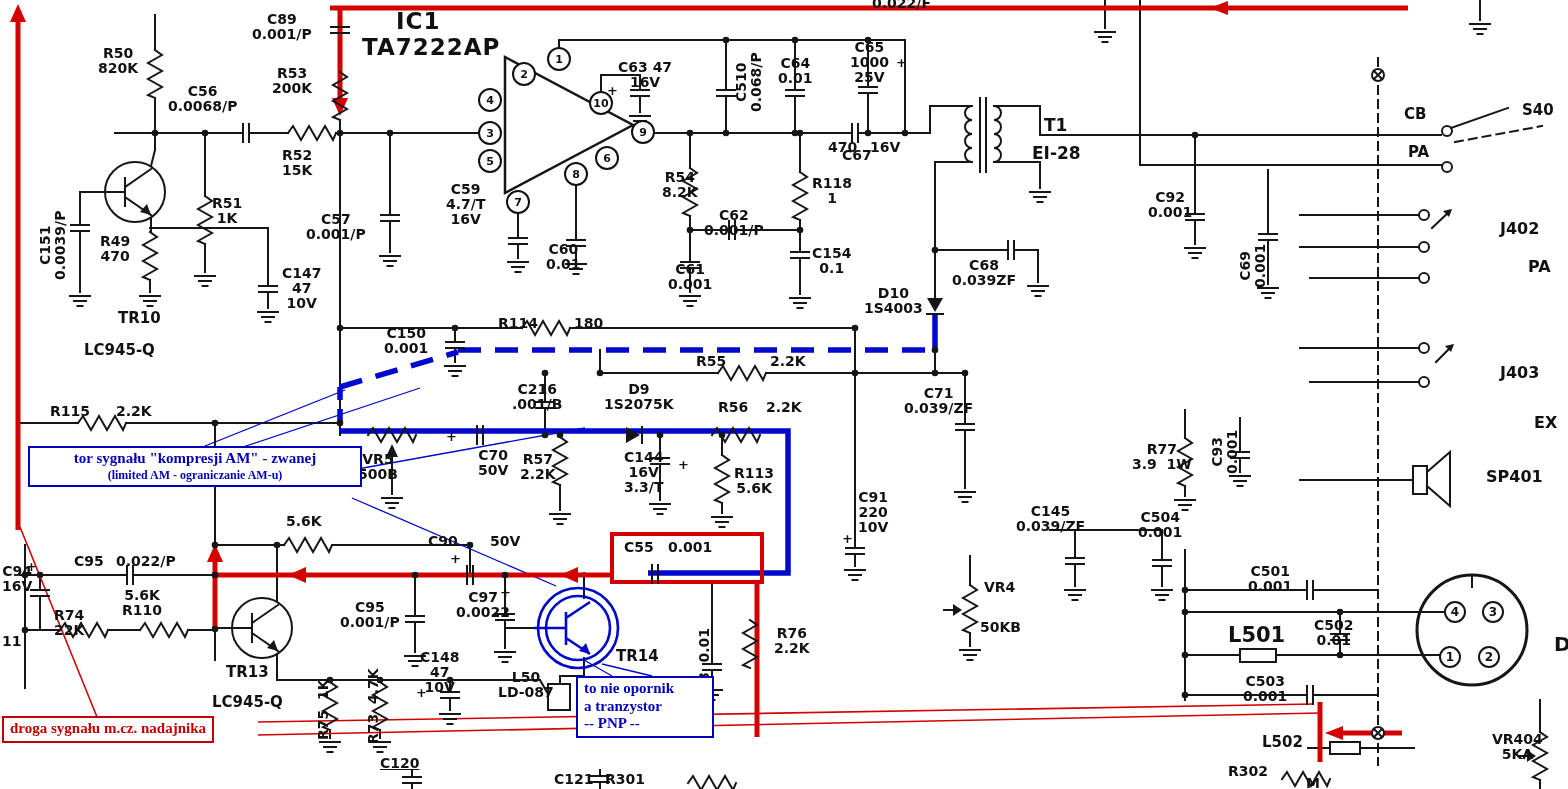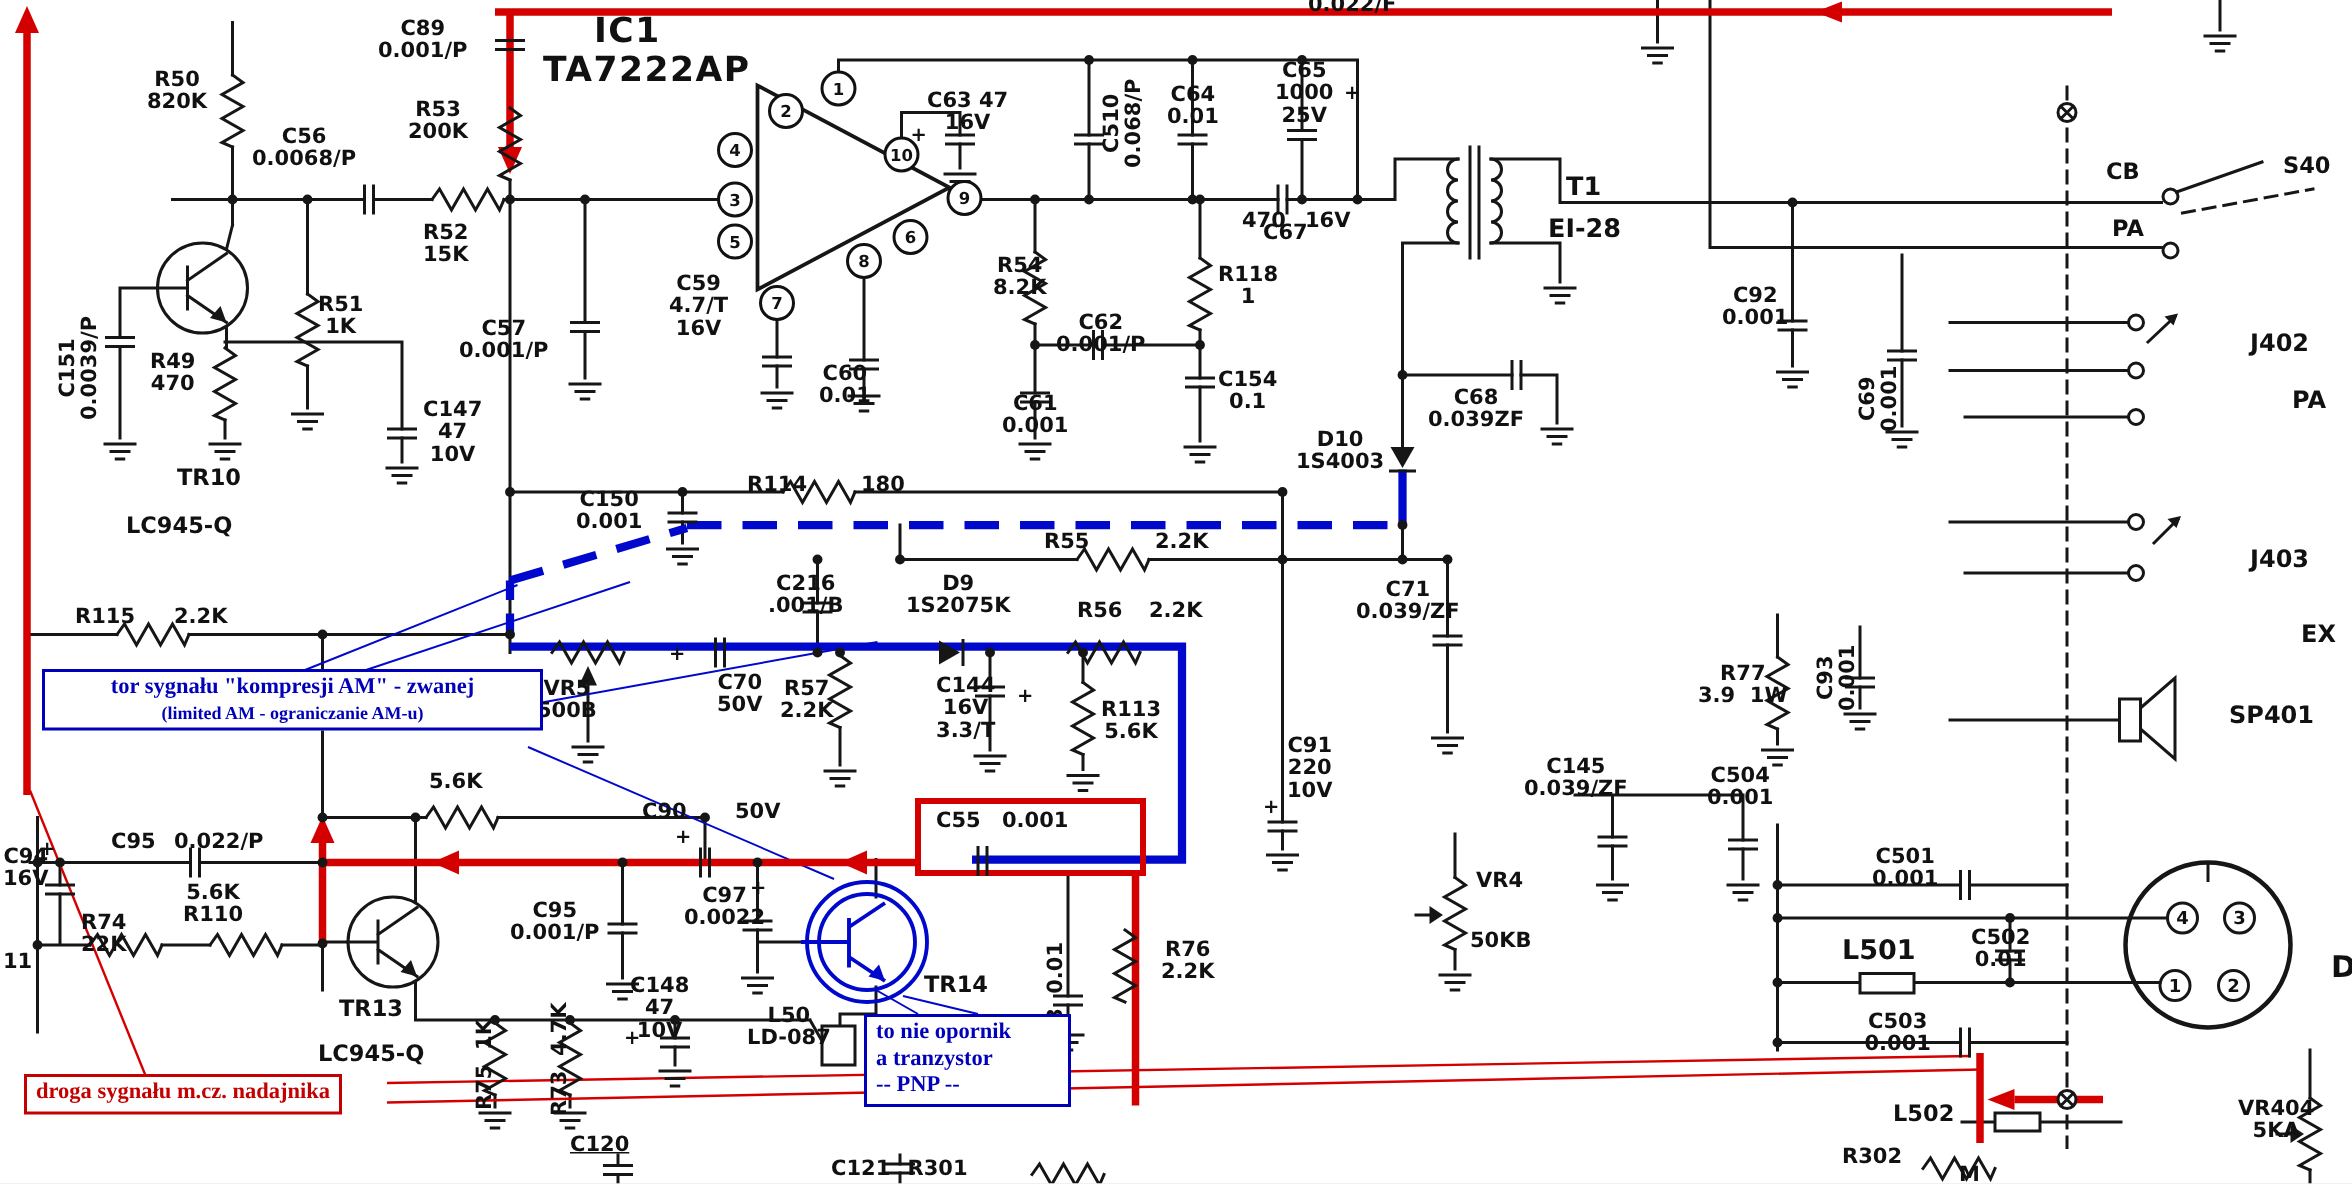"L501" div.lbl { font-size: 18px -> 21px }
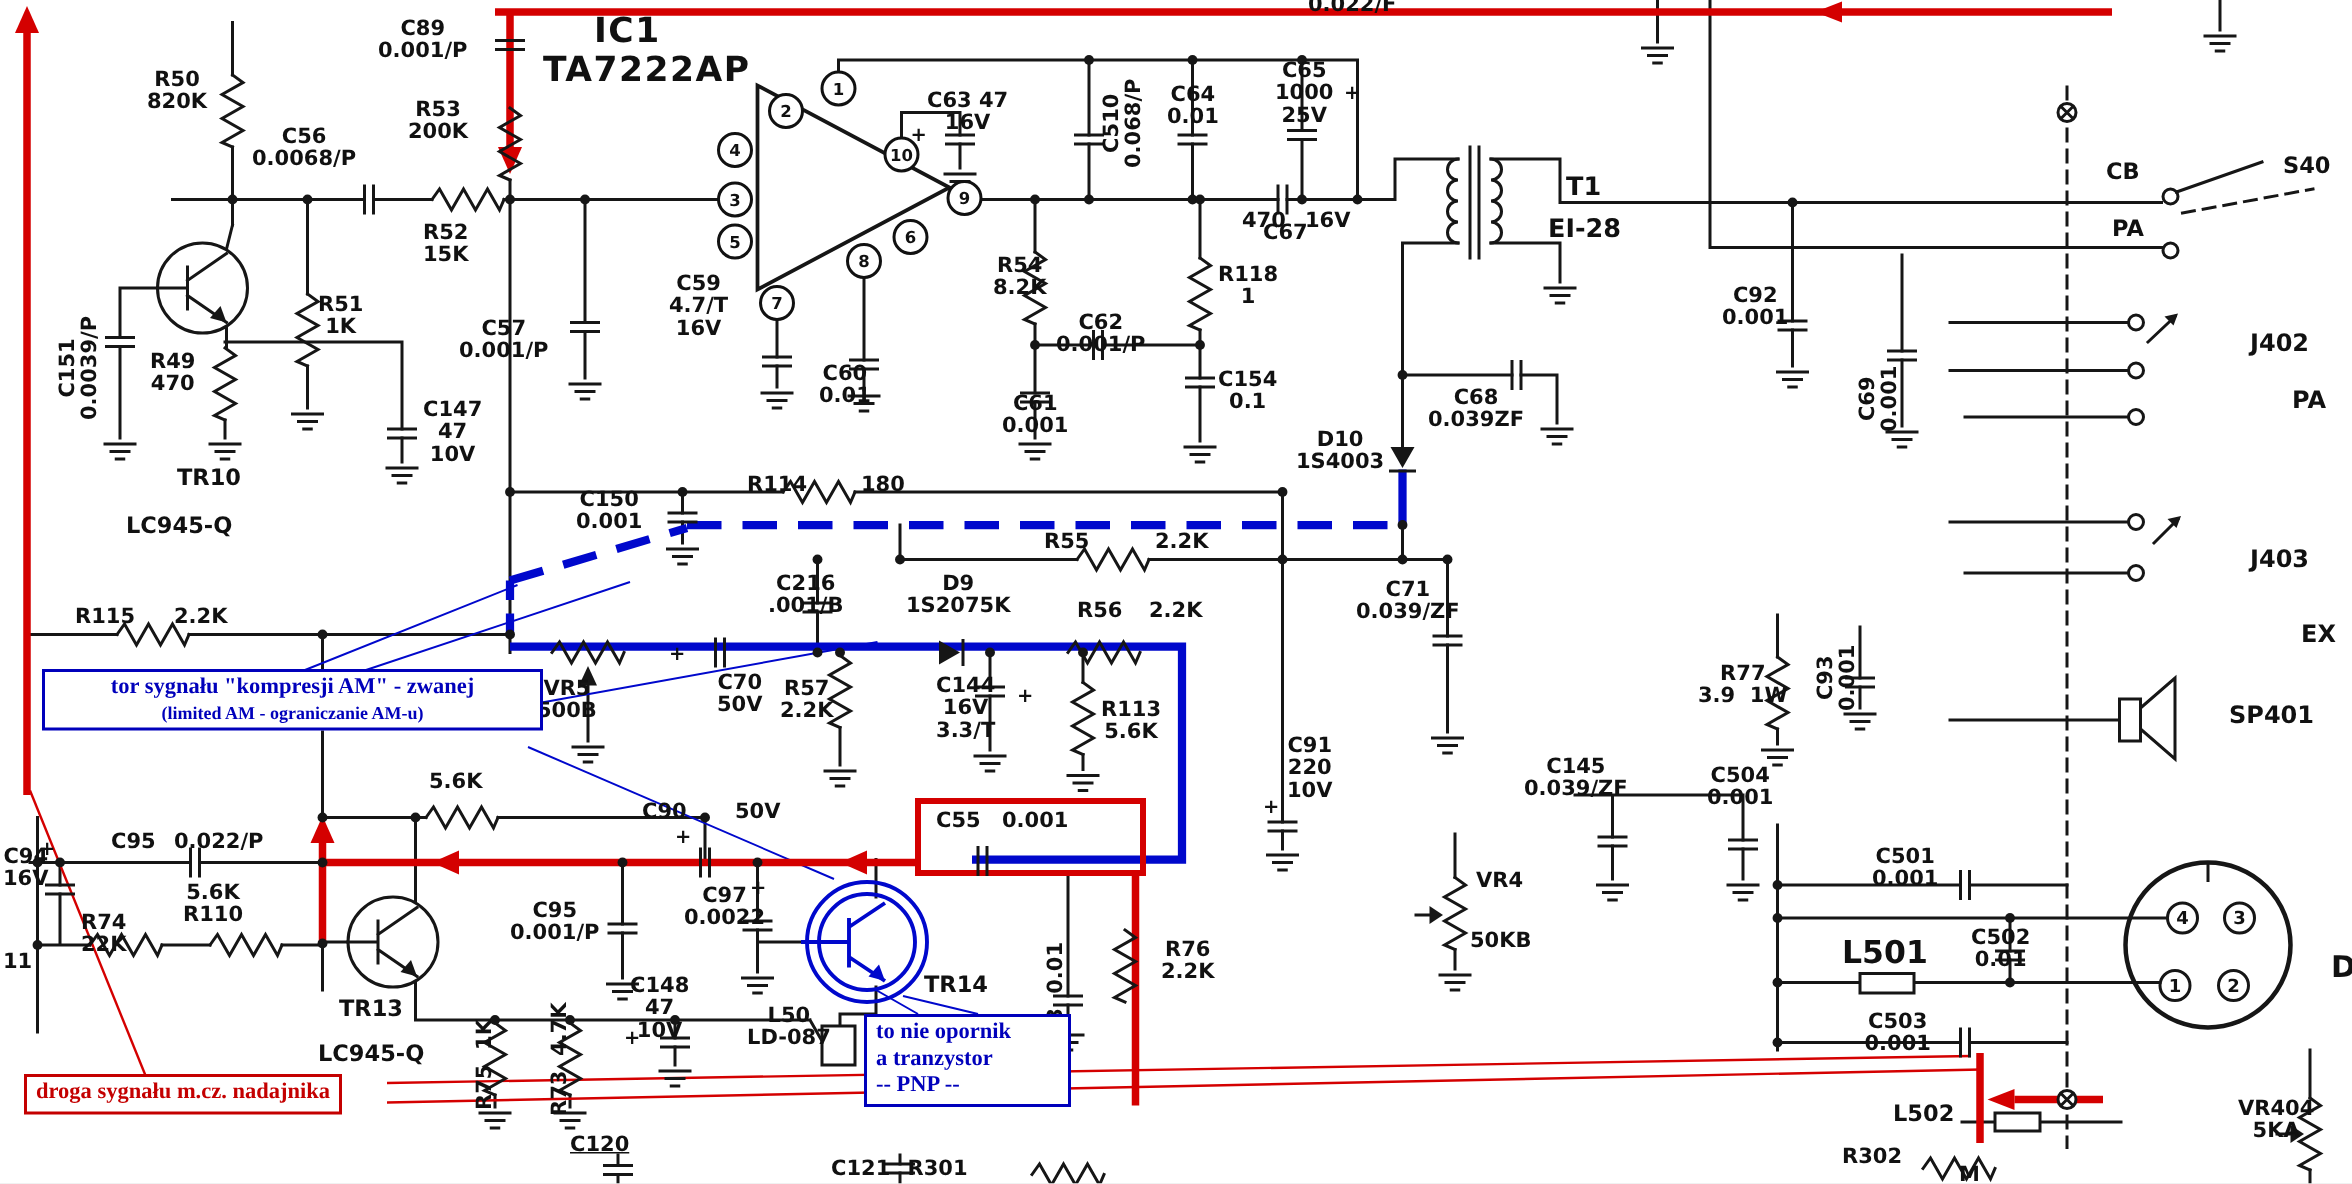"droga sygnału m.cz. nadajnika" #annoRed { left: 16px -> 2px }
